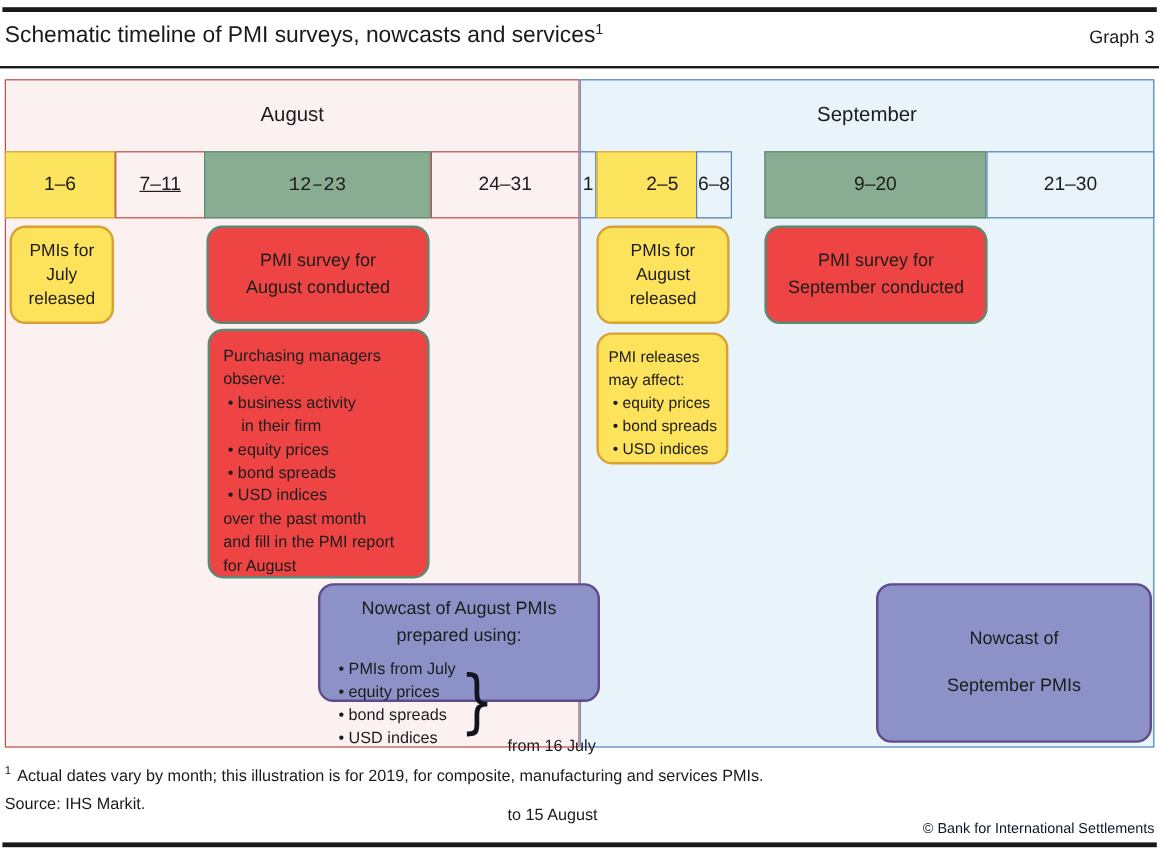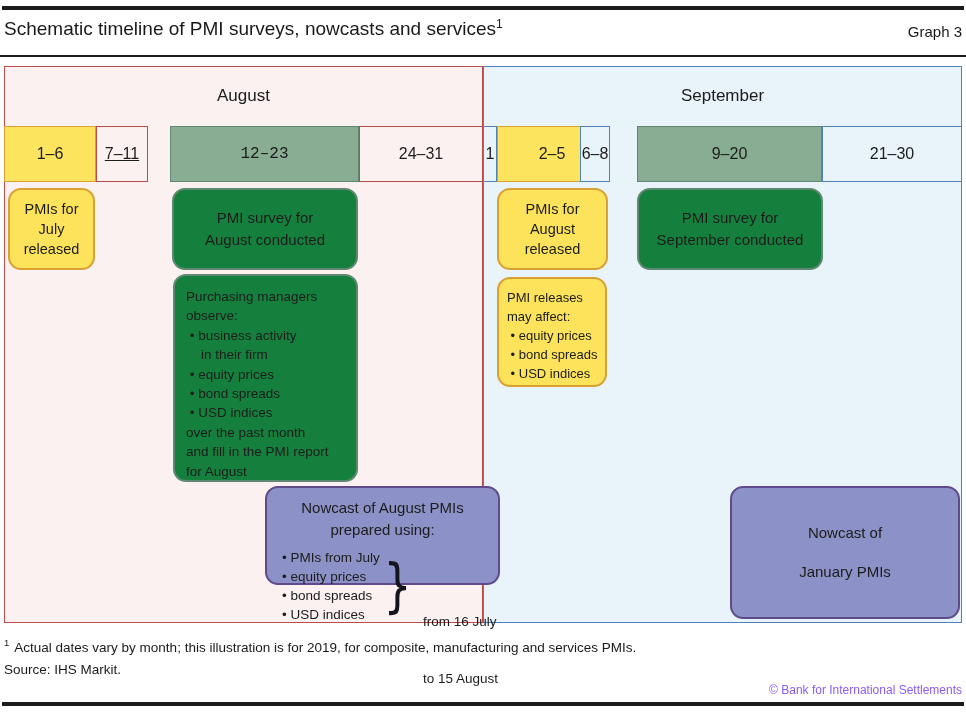"7–11" .c-aug-2 { width: 52px -> 75px }
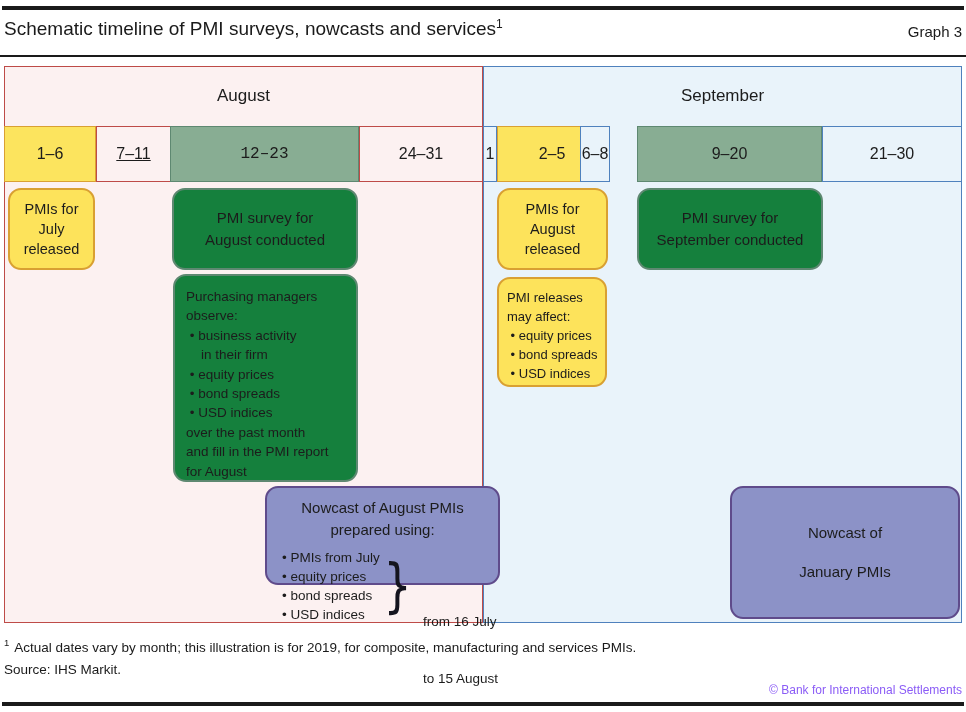"PMI survey for" .rbox-green { background: #15803d -> #ef4444 }
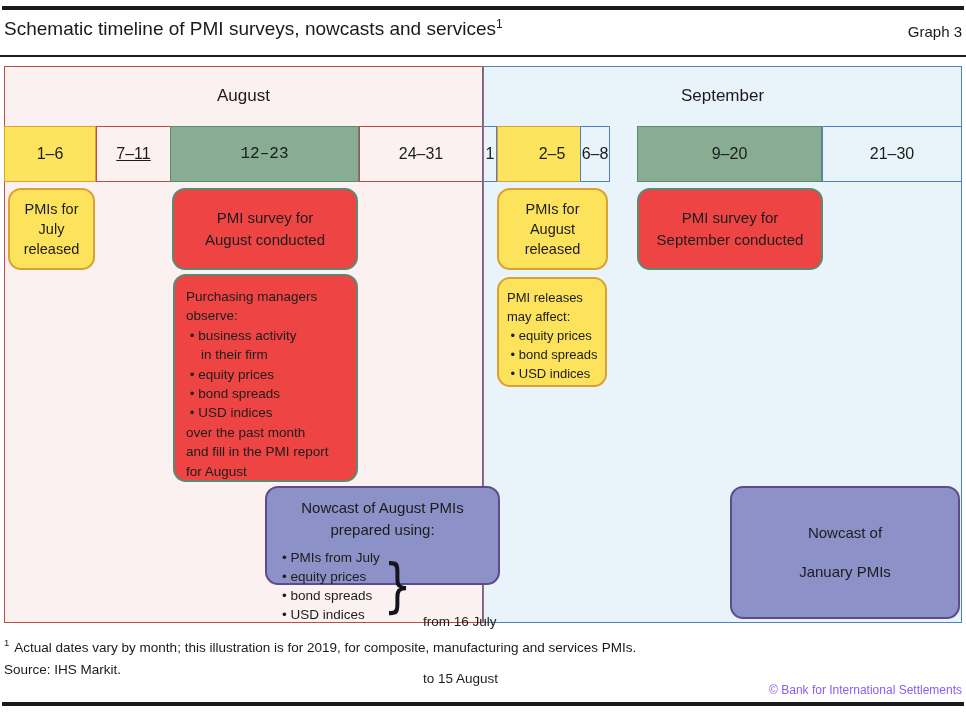"January PMIs" div.line { text: January -> September }
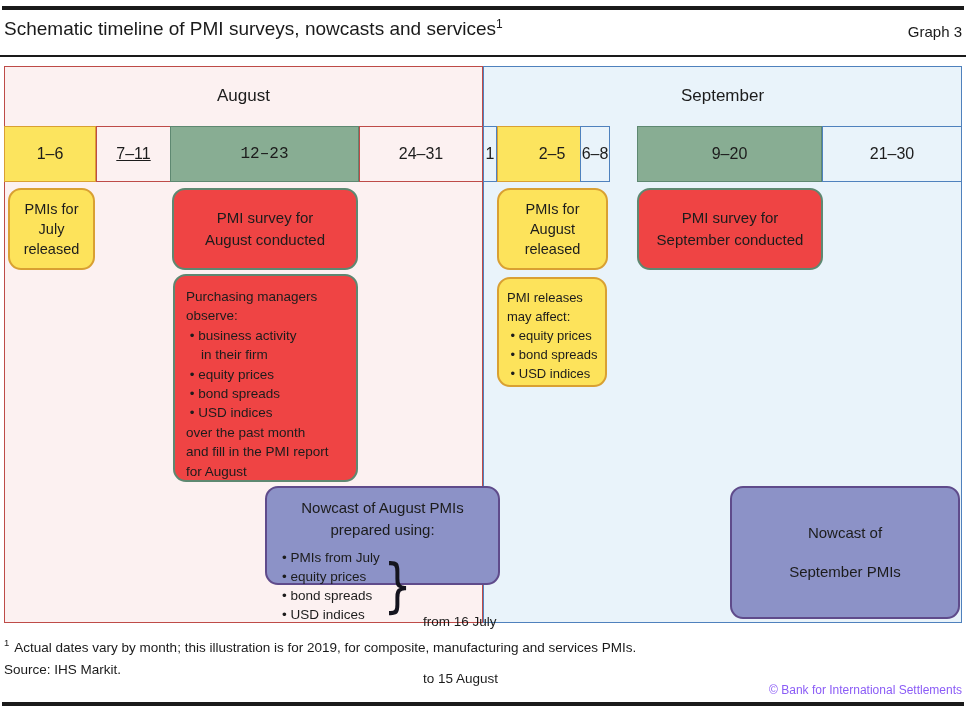"© Bank for International Settlements" .copyright { color: #8b5cf6 -> #0f172a }
